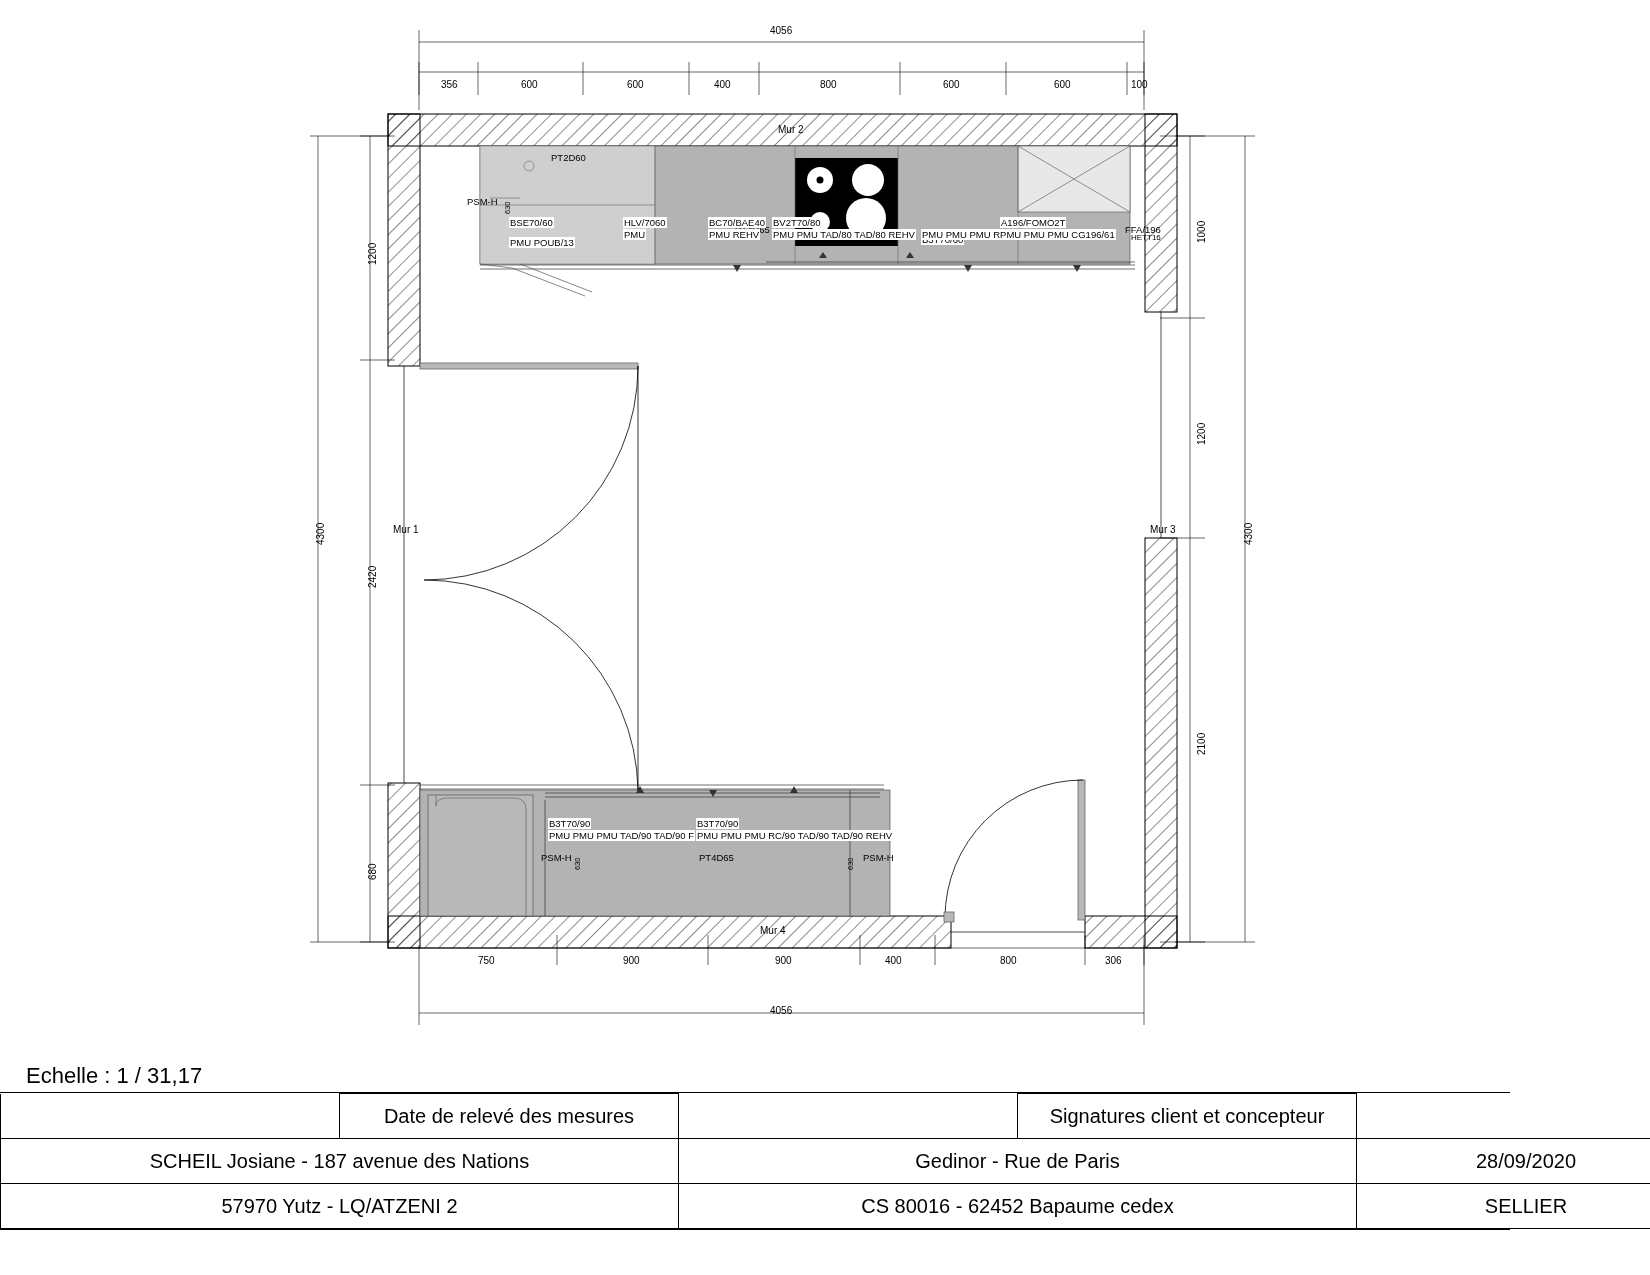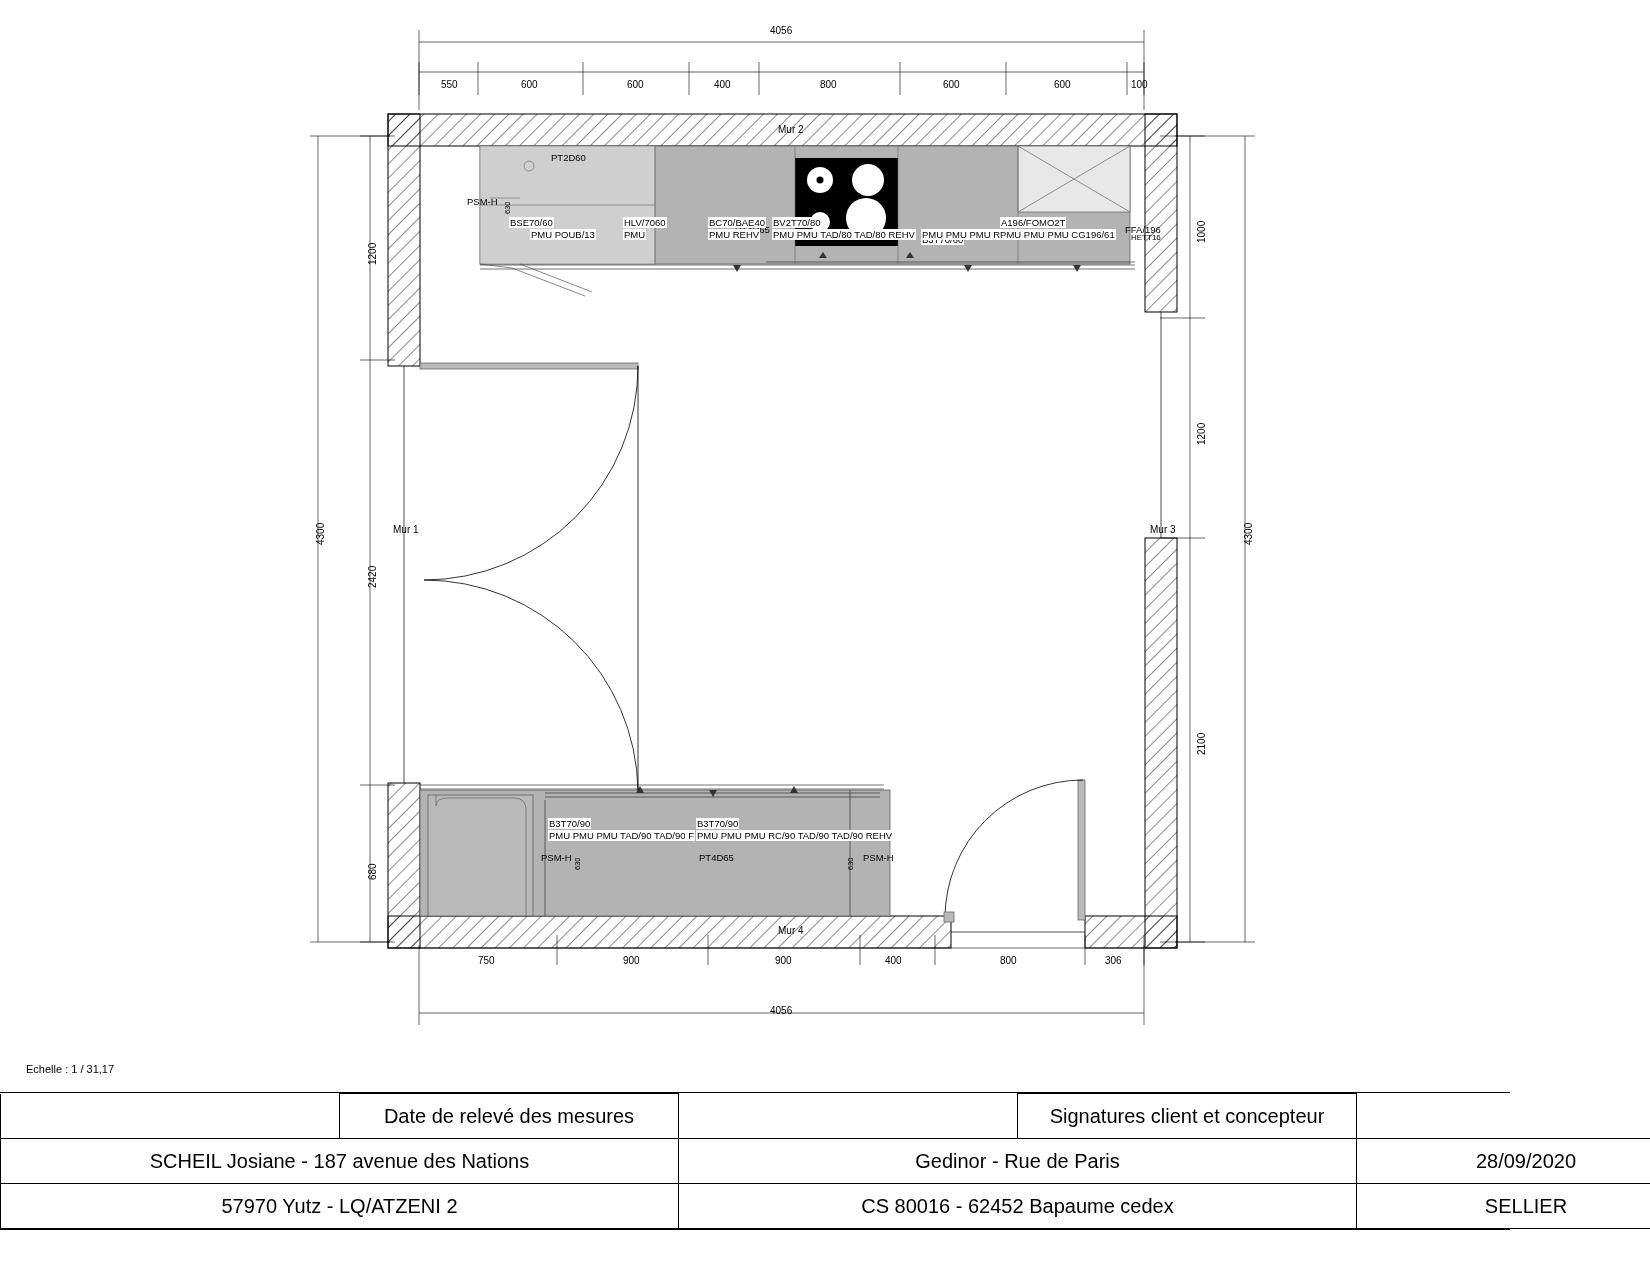"550" div.dim-label { text: 550 -> 356 }
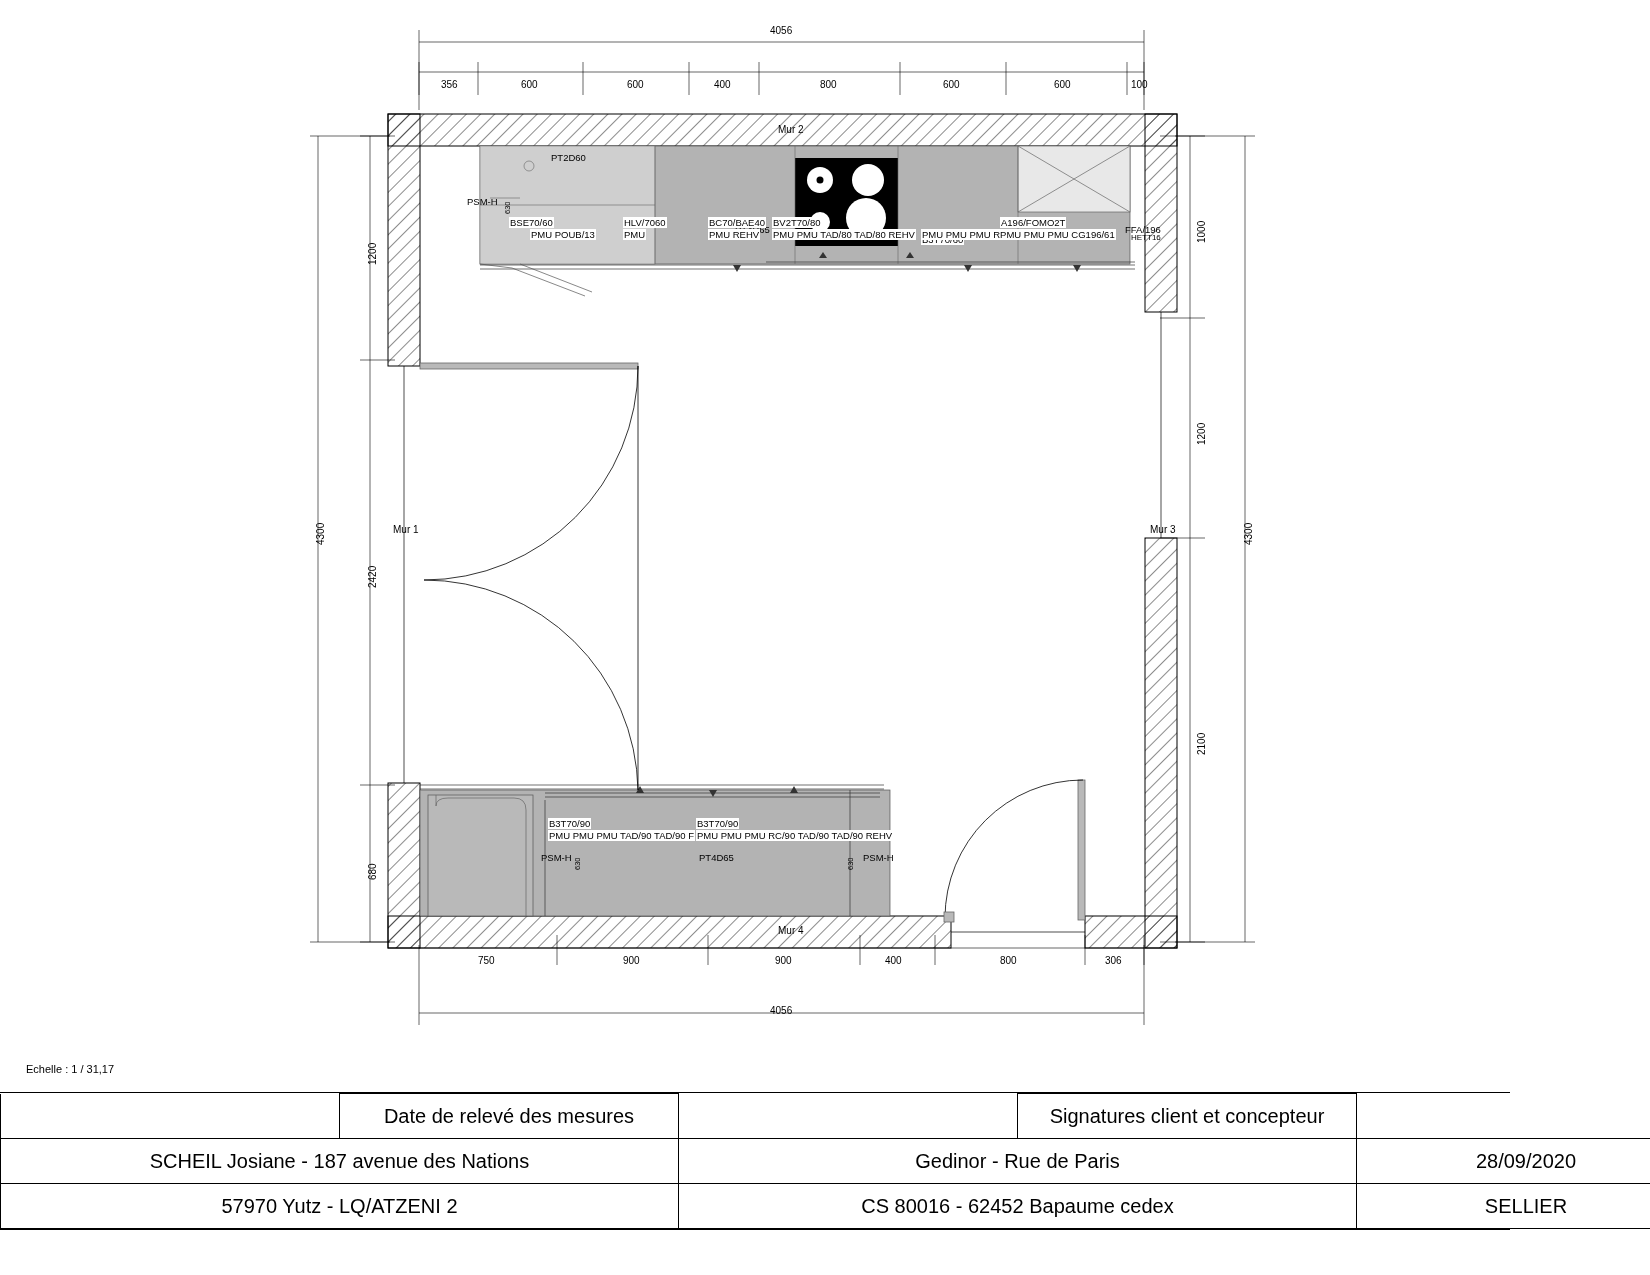"PMU POUB/13" div.cab-label { margin-left: 21px -> none; top: 229px -> 237px }
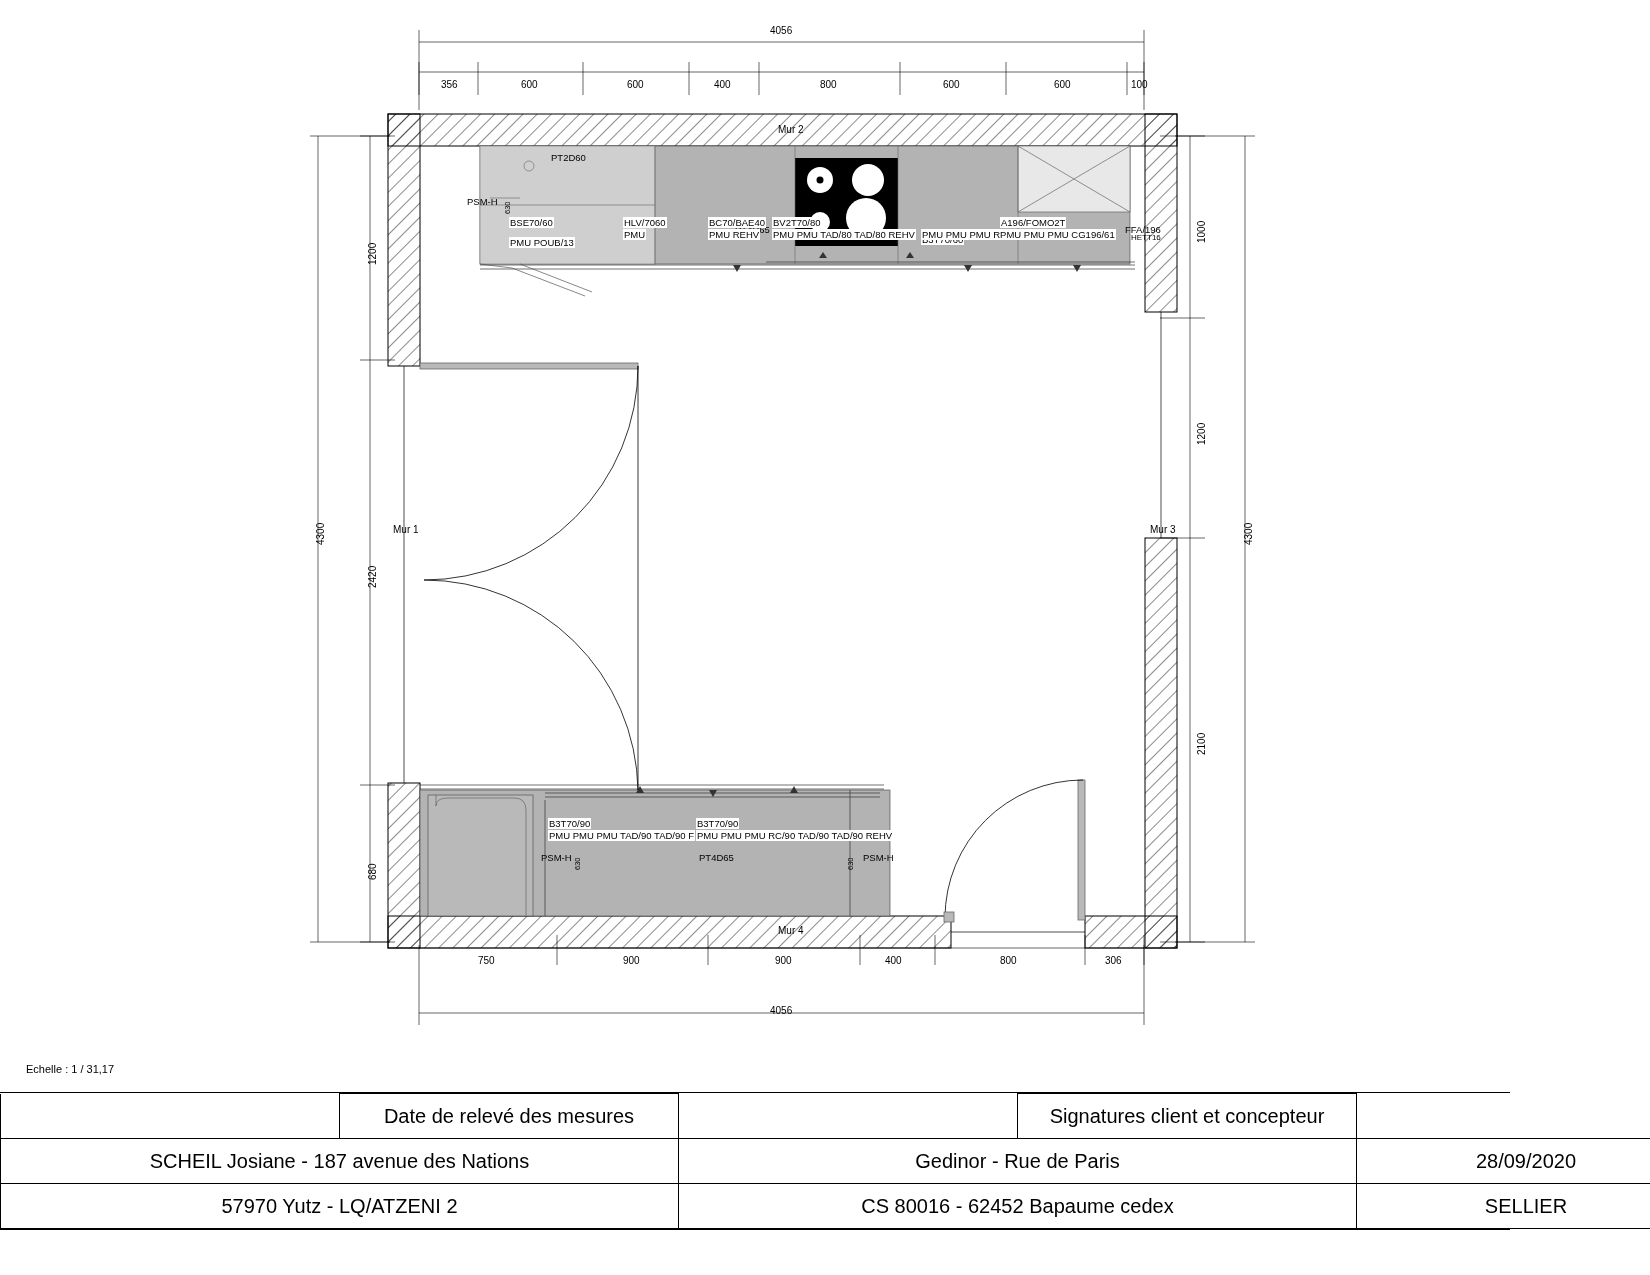"Mur 4" div.dim-label { left: 778px -> 760px }
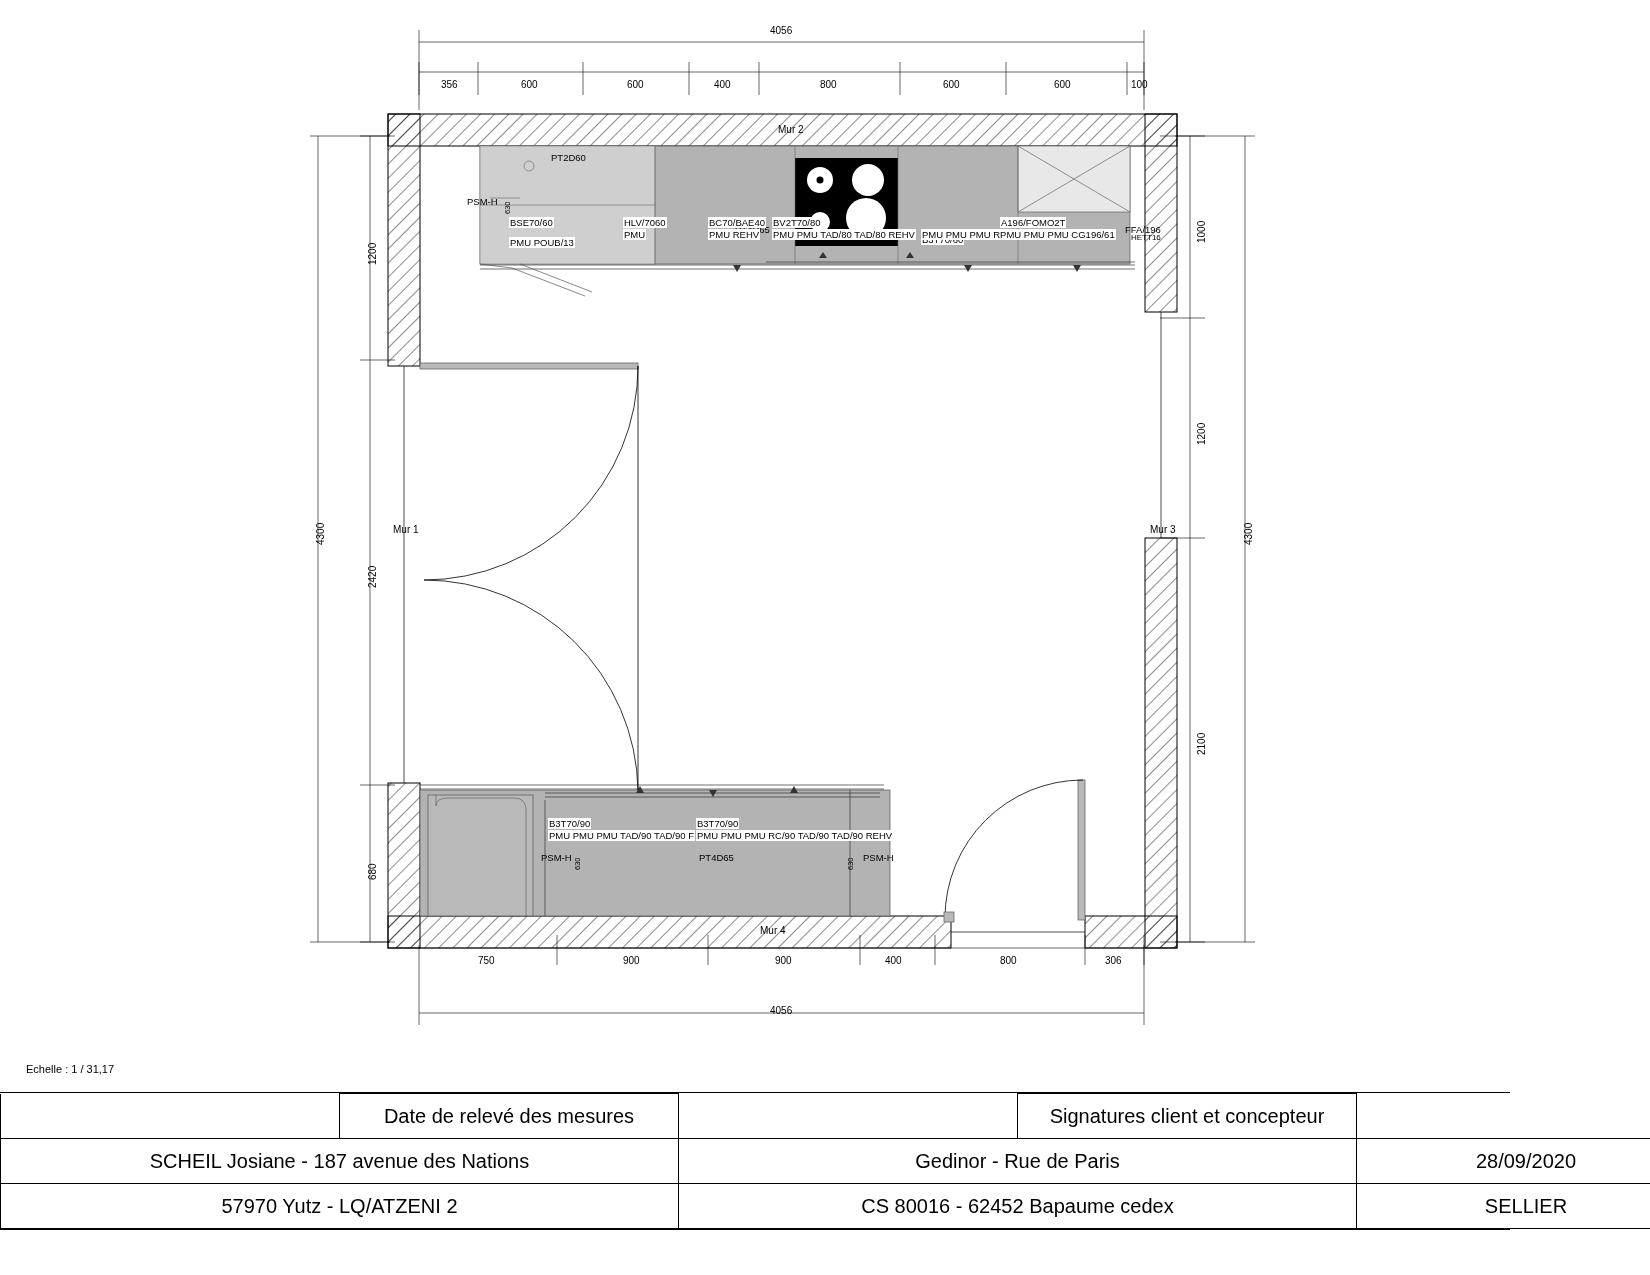"Echelle : 1 / 31,17" .scale-text { font-size: 11px -> 22px }
